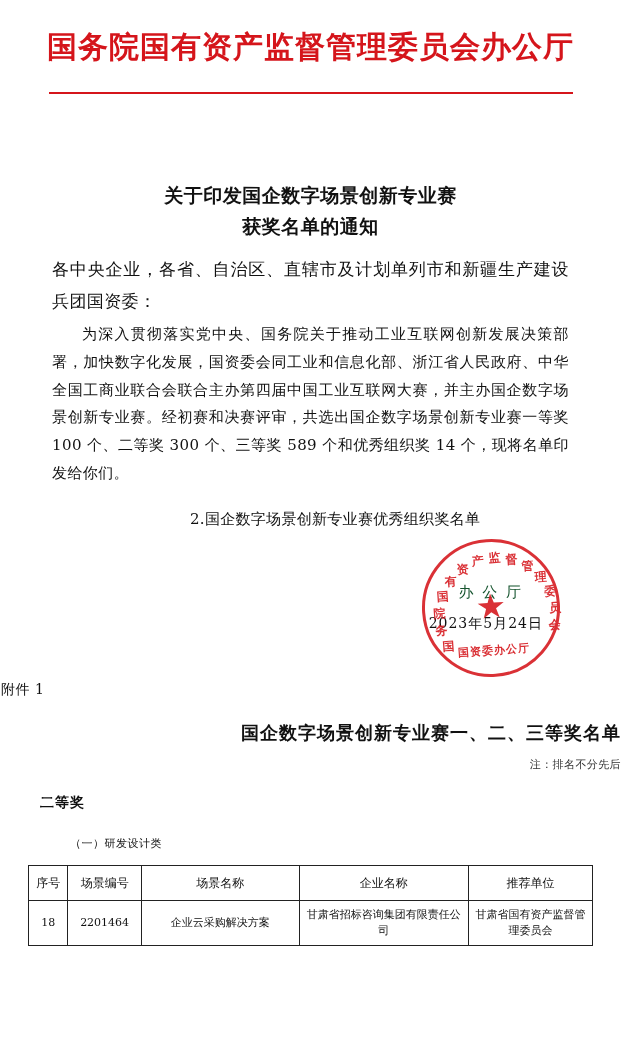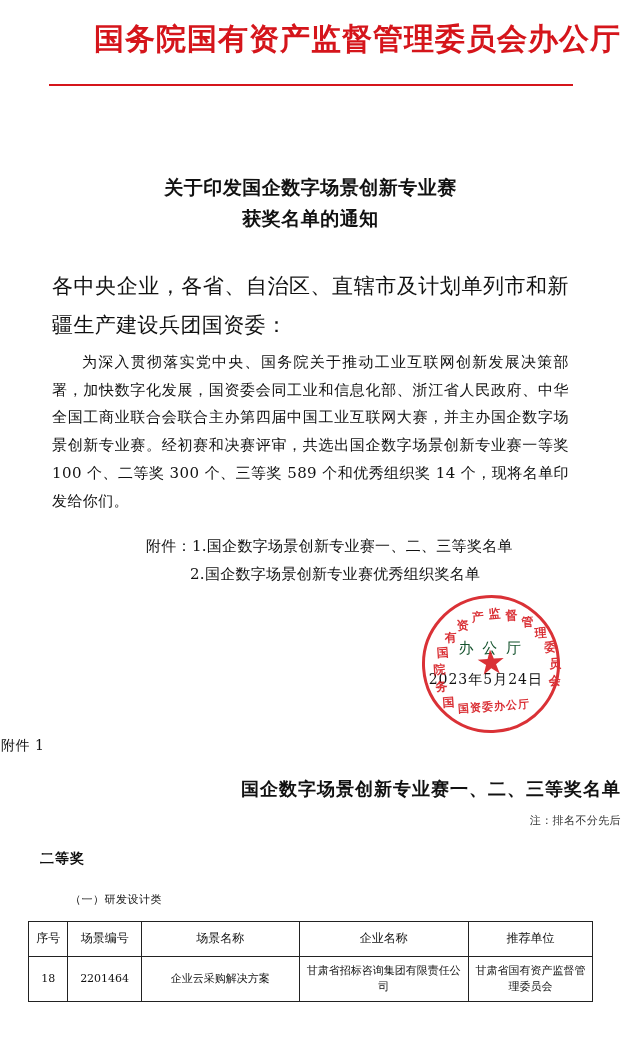"国务院国有资产监督管理委员会办公厅" .letterhead { padding-top: 20px -> 28px; text-align: right -> center }
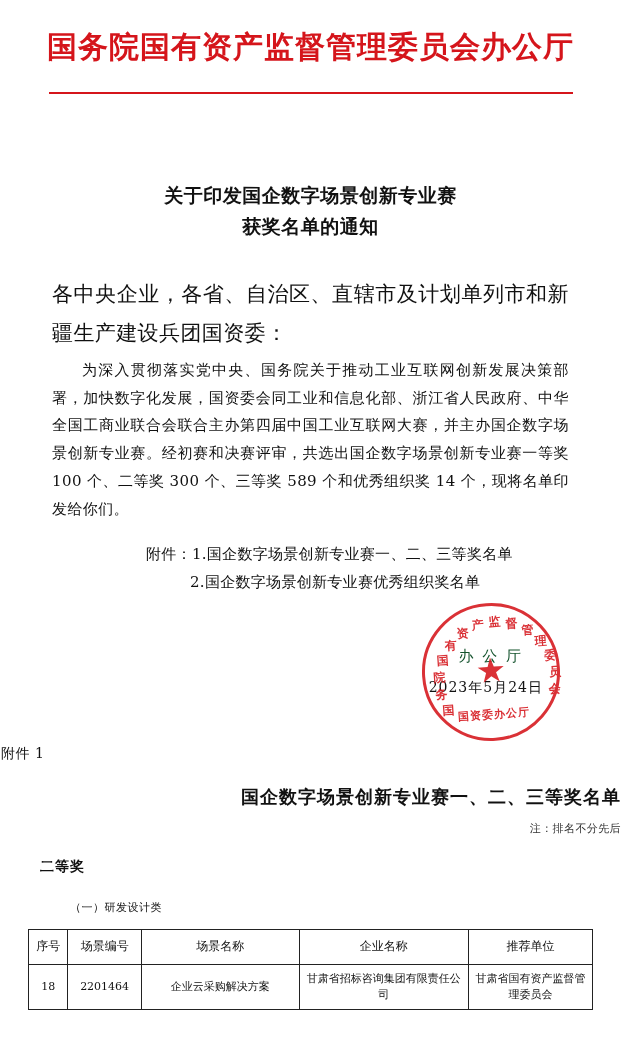"各中央企业，各省、自治区、直辖市及计划单列市和新疆生产建设兵团国资委：" .salutation { font-size: 21px -> 17px; margin-top: 33px -> 12px }
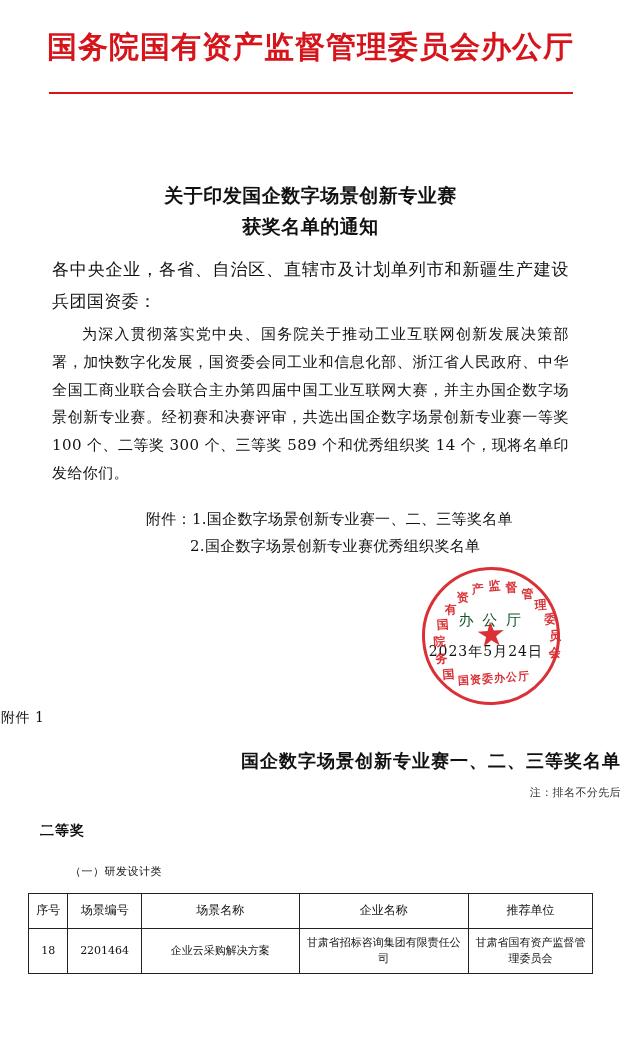"附件：1.国企数字场景创新专业赛一、二、三等奖名单" div.al-row { html: <div> <span>附件：</span><span>1.国企数字场景创新专业赛一、二、三等奖名单</span> </div> -> none }
